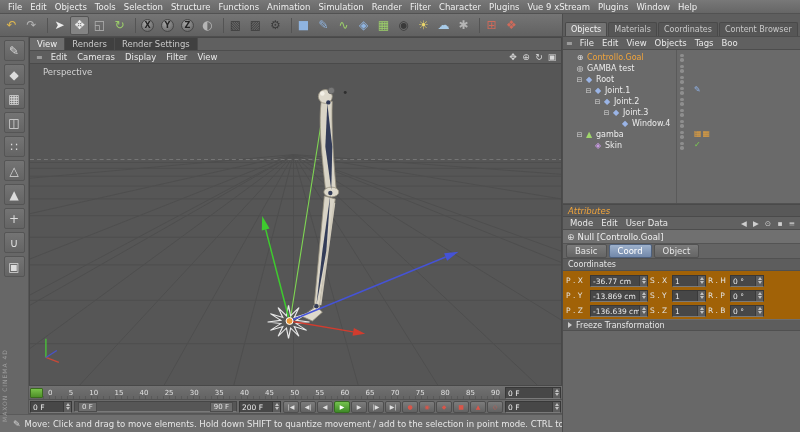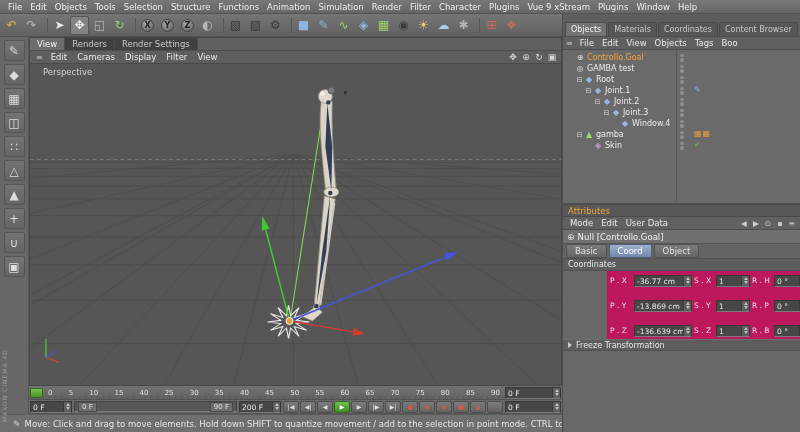"Attributes" .attr-title span { font-style: none -> italic }
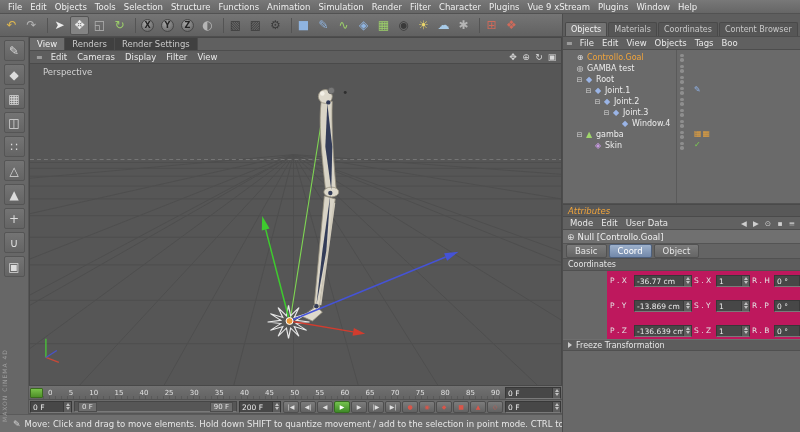"P . X" .coord-grid { background: #be185d -> #a16207; gap: 12px -> 2px; margin-left: 44px -> none }
